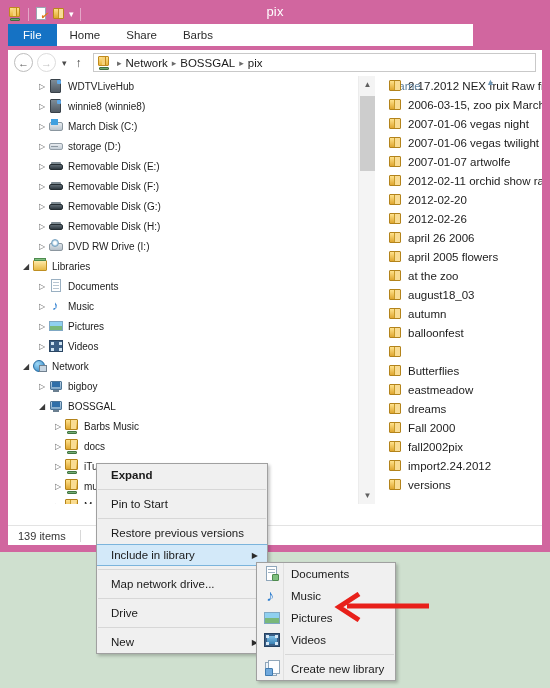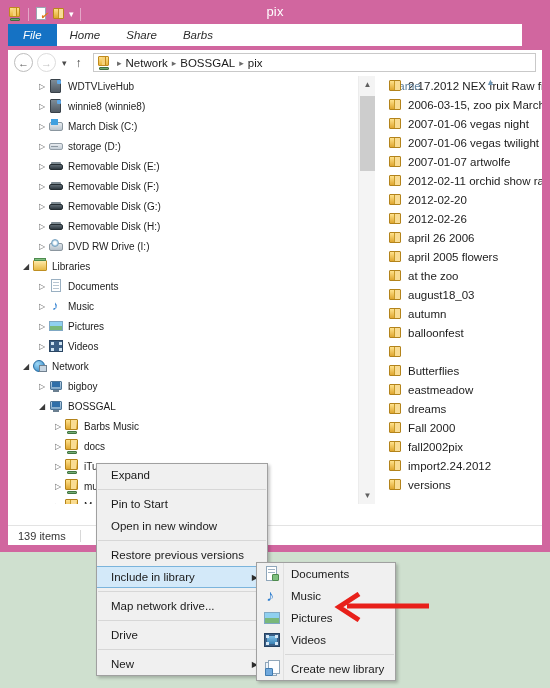"File" #ribbon { font-style: italic -> none; width: 514px -> 465px }
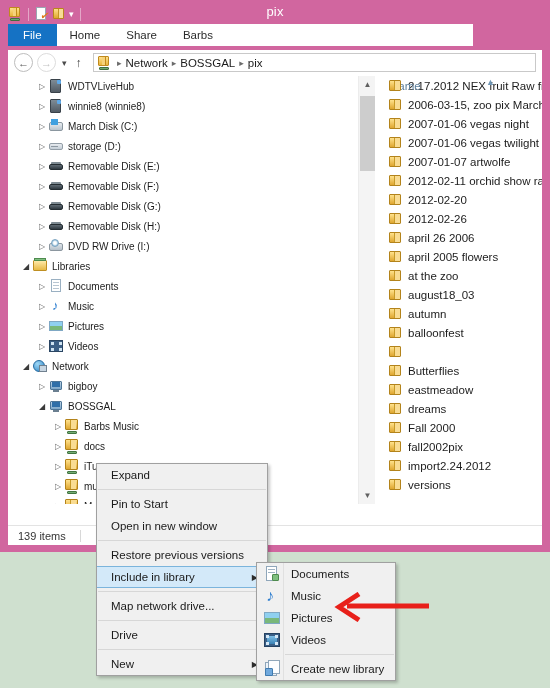"Expand" .mi.bold .mlabel { font-weight: normal -> bold }
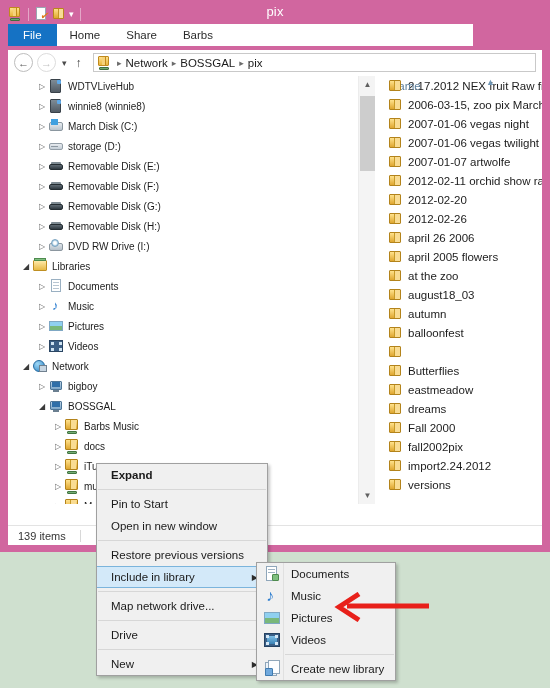"Open in new window" div.mi { html: <div> <span>Open in new window</span> </div> -> none }
